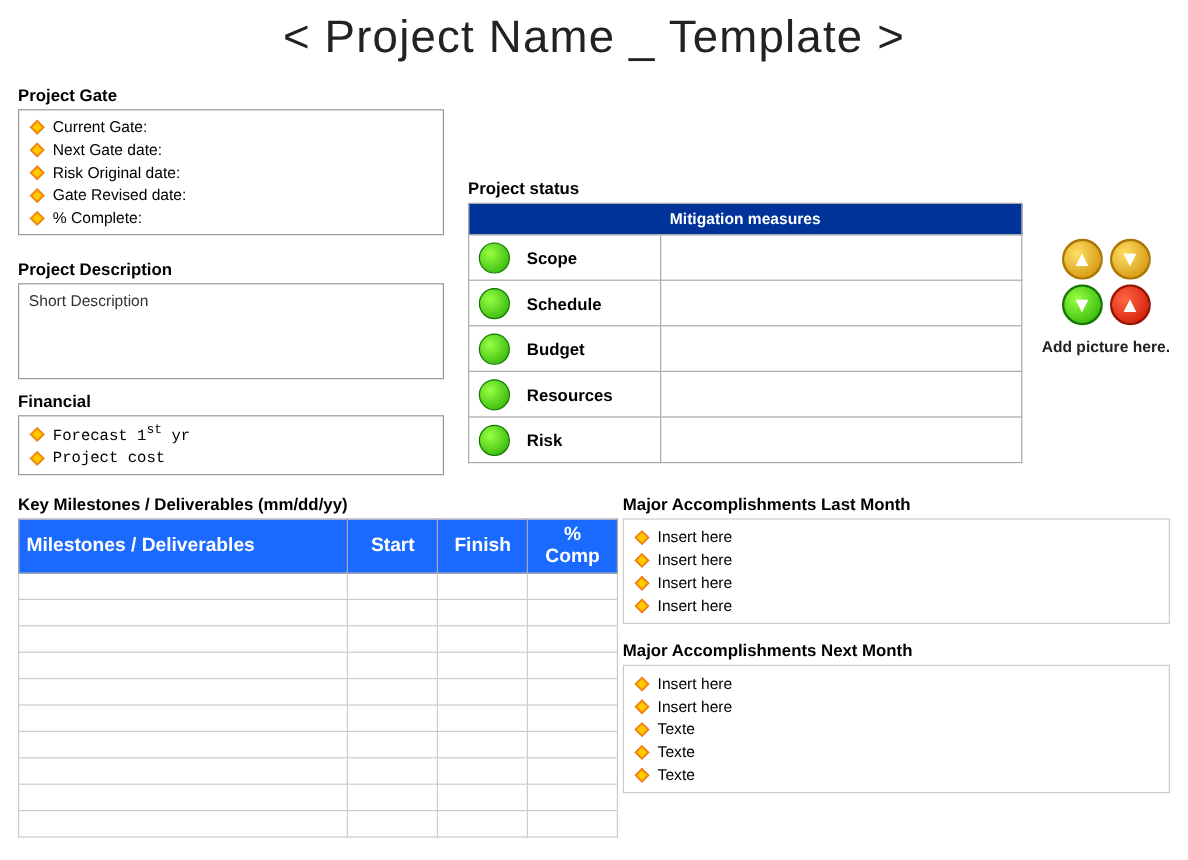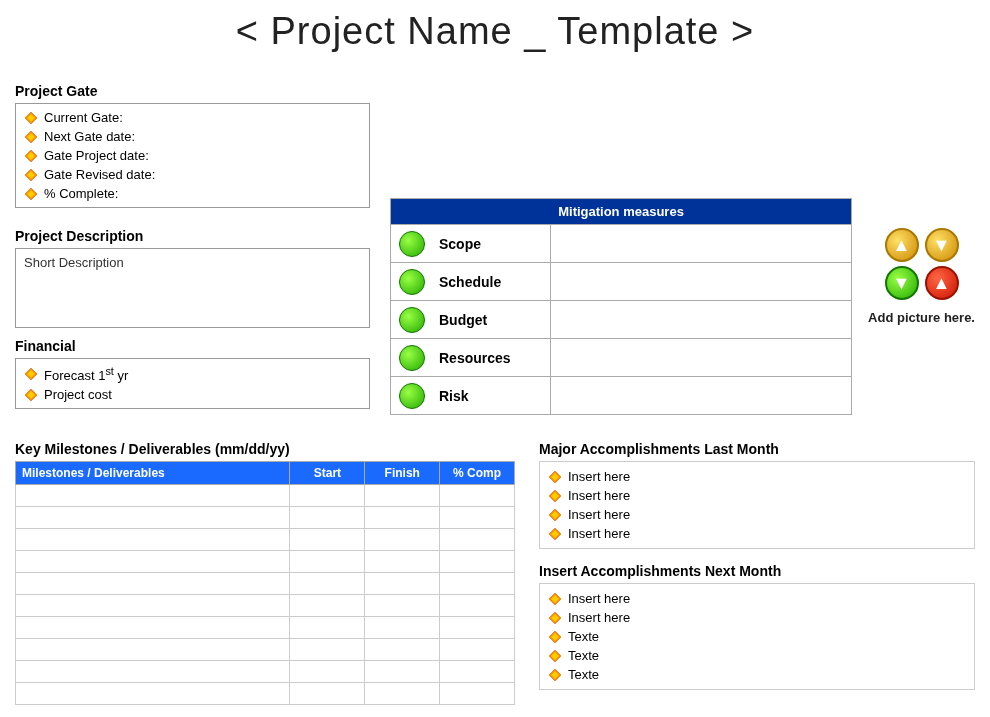"< Project Name _ Template" .page-title { margin-bottom: 30px -> 18px }
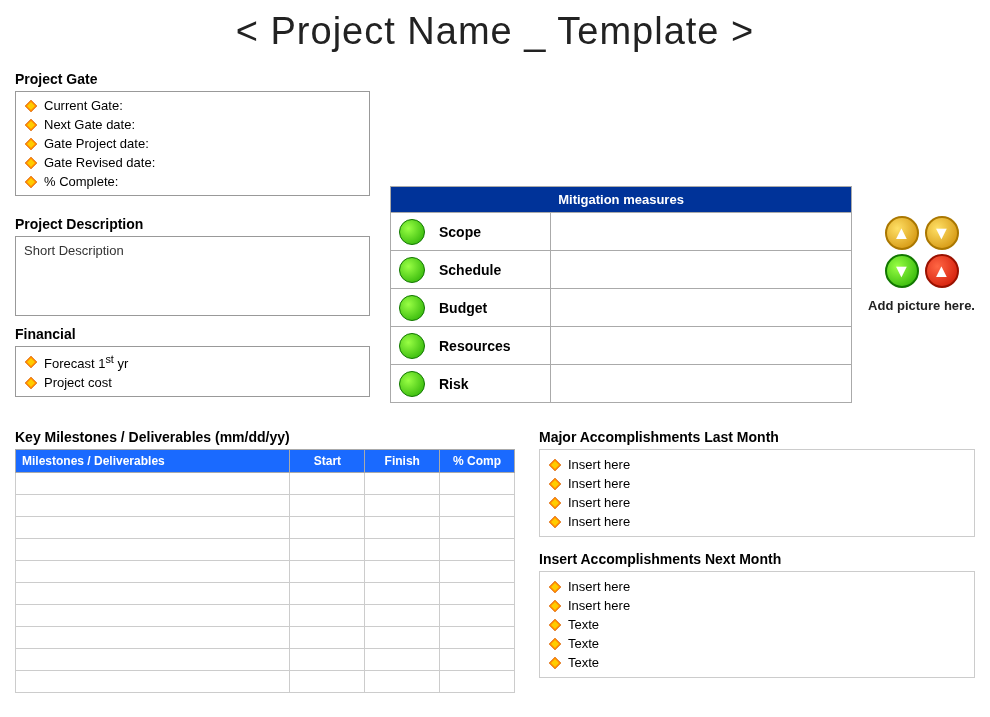"Gate Project date:" span { text: Gate Project -> Risk Original }
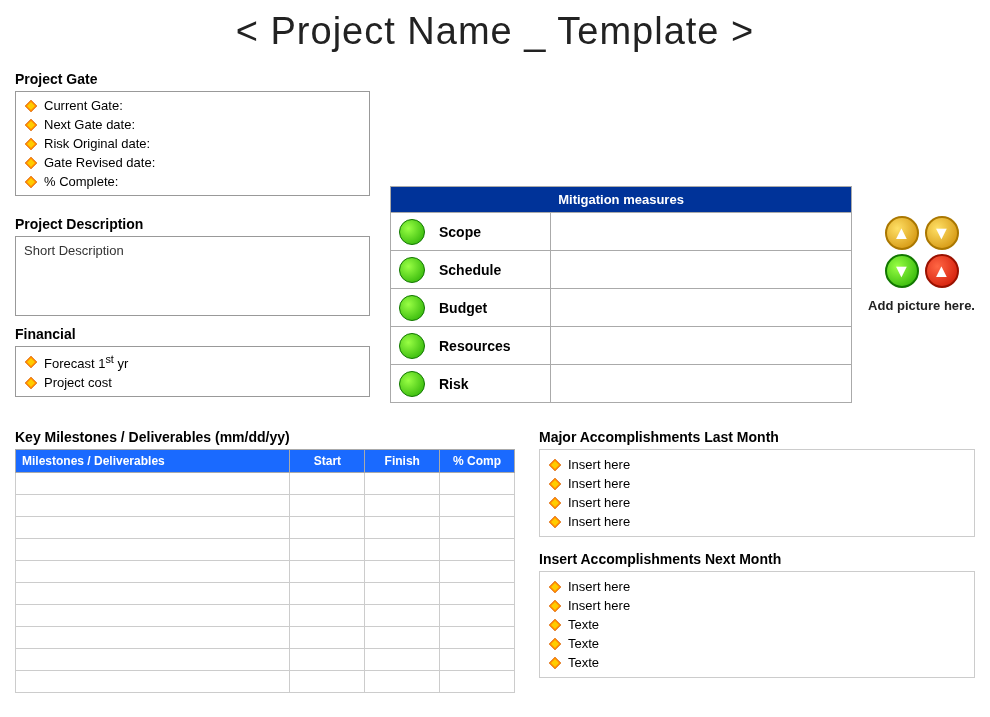"Project status" div.section-title { html: none -> <div>Project status</div> }
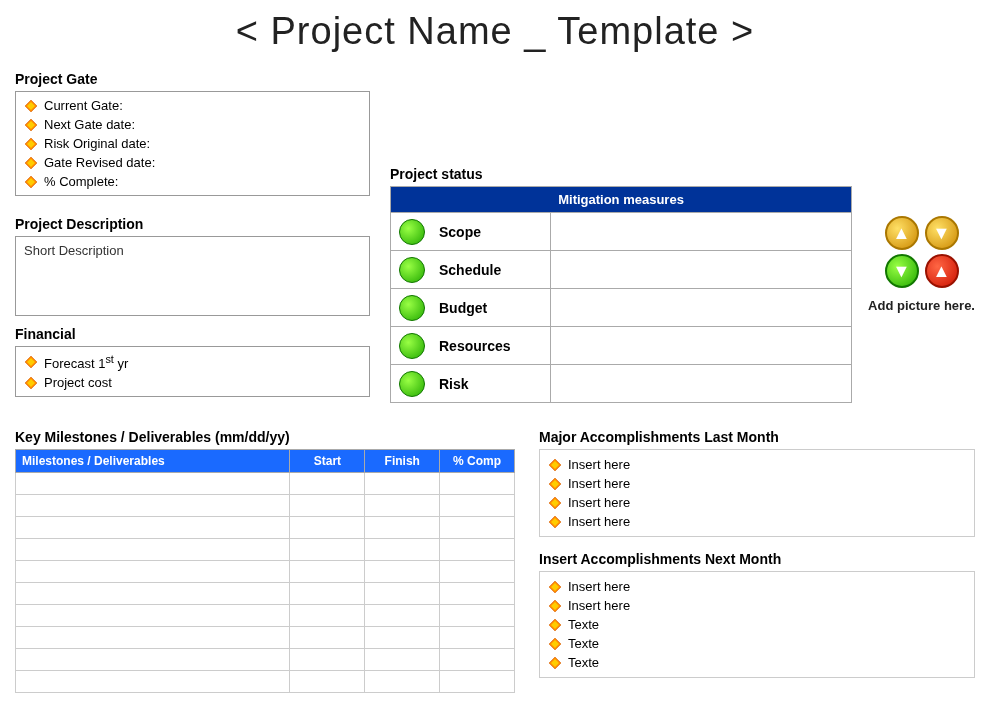"Forecast 1st yr" .financial-box { font-family: none -> Liberation Mono, monospace; margin-bottom: 22px -> 6px }
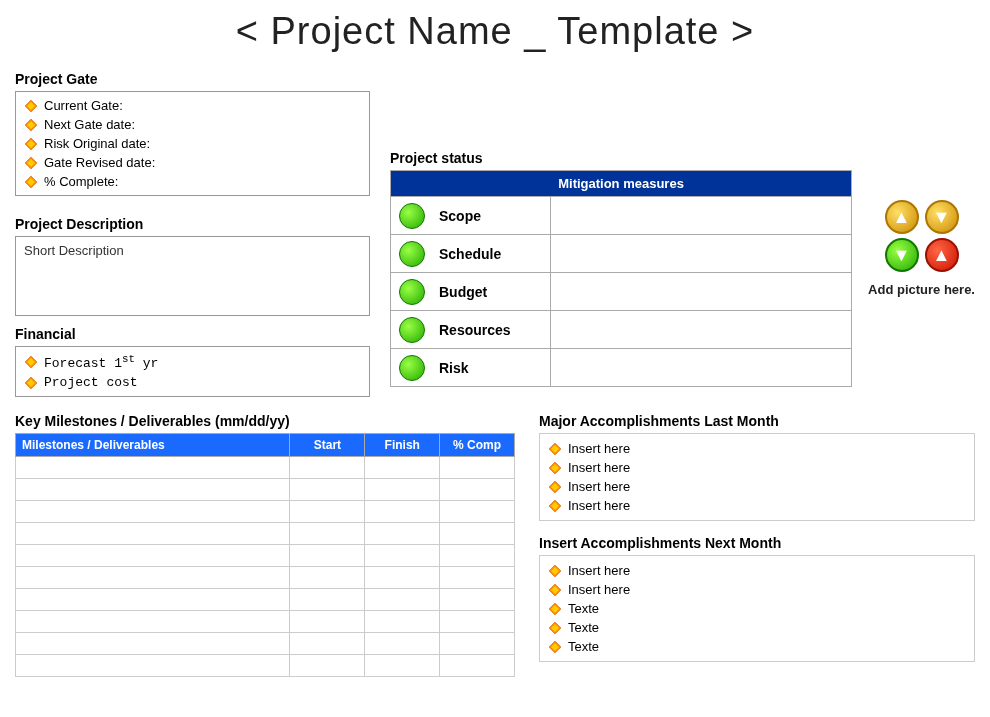"Key Milestones / Deliverables (mm/dd/yy)" .bottom-layout { gap: 24px -> 4px }
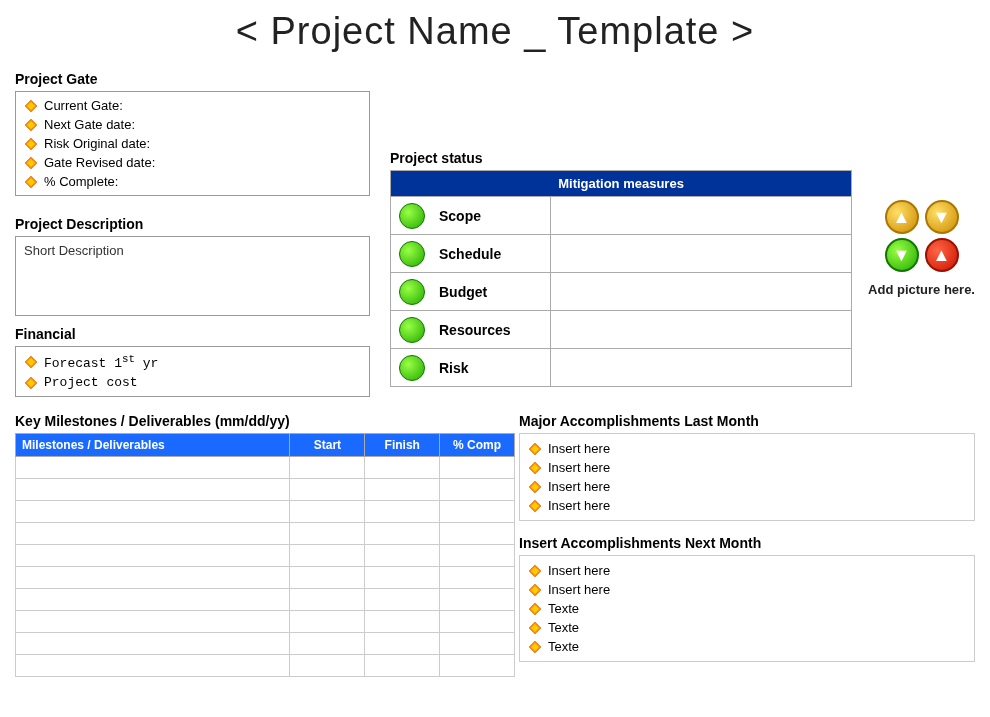"Milestones / Deliverables" .milestones-table { font-size: 12px -> 16px }
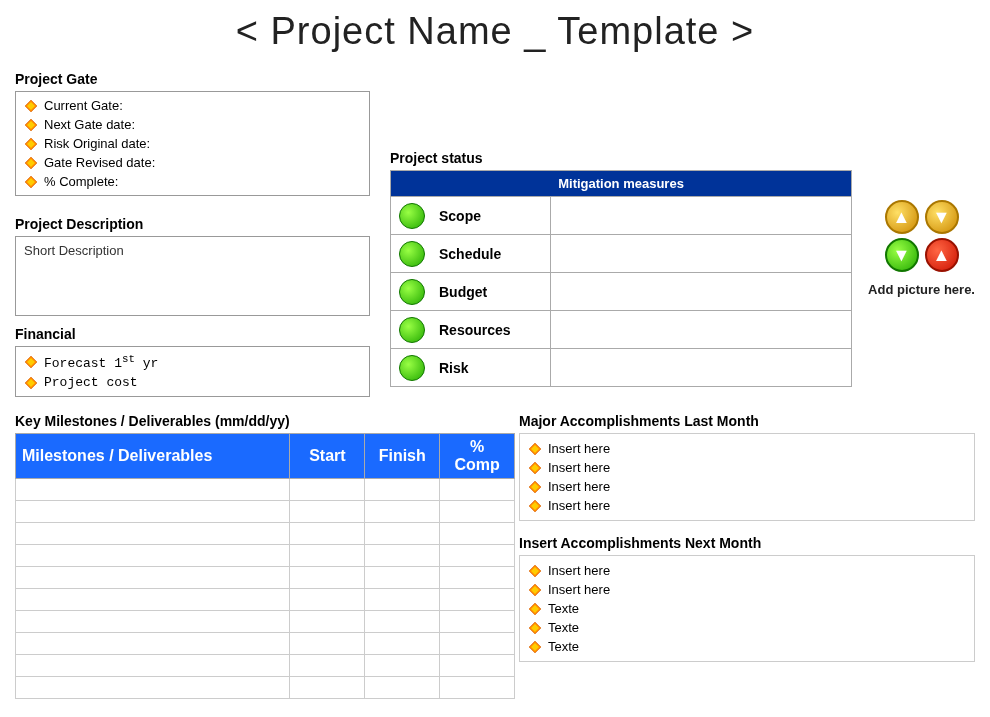"Insert Accomplishments Next Month" div.section-title { text: Insert -> Major }
